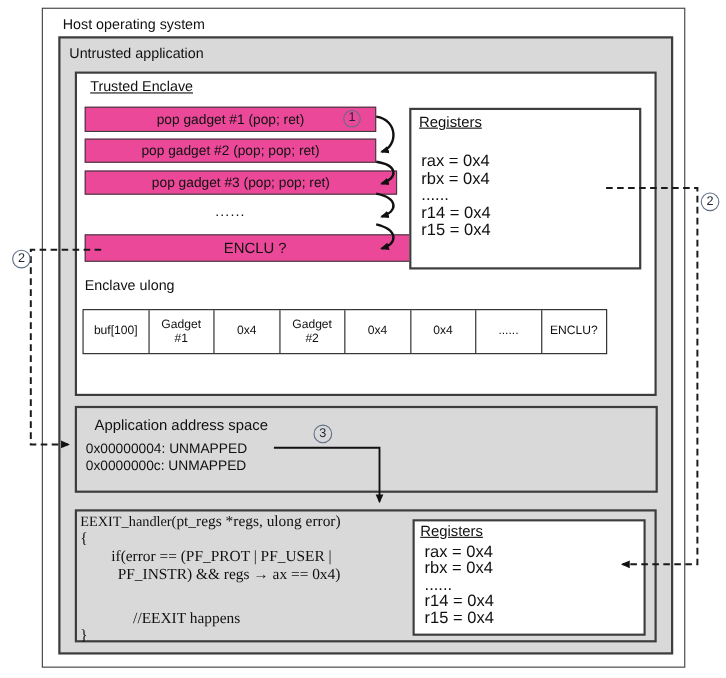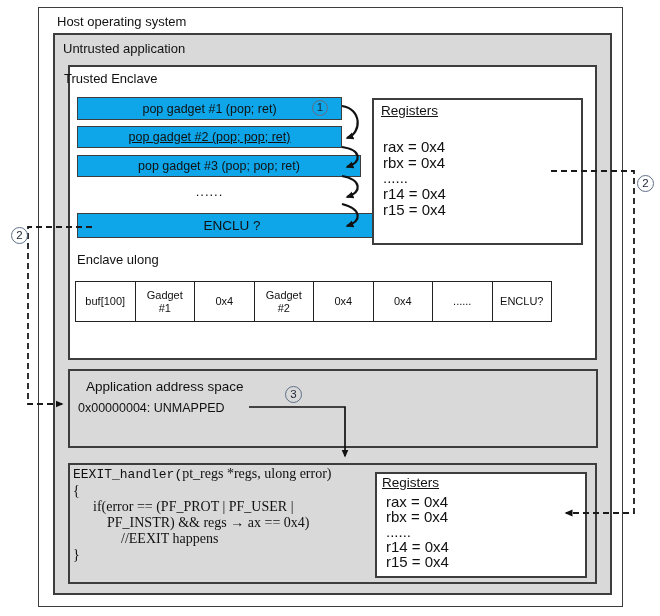"Trusted Enclave" div.lbl { left: 64px -> 82px; text-decoration: none -> underline }
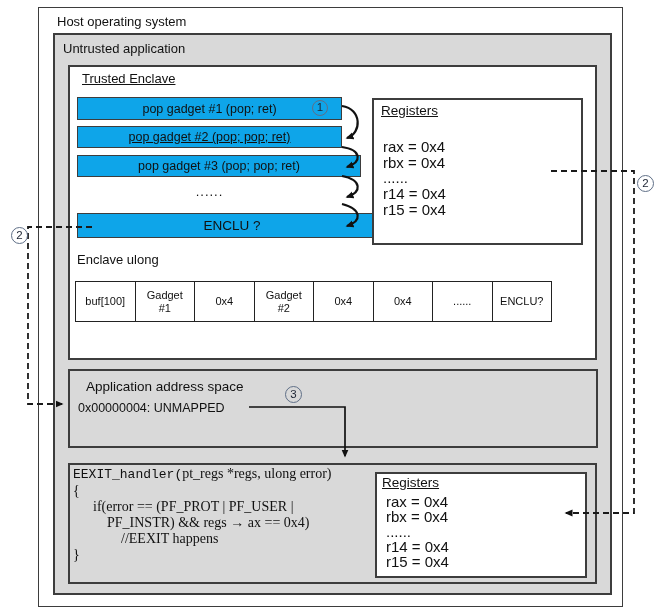"pop gadget #1 (pop; ret)" .gadget { background: #0ea5e9 -> #ec4899 }
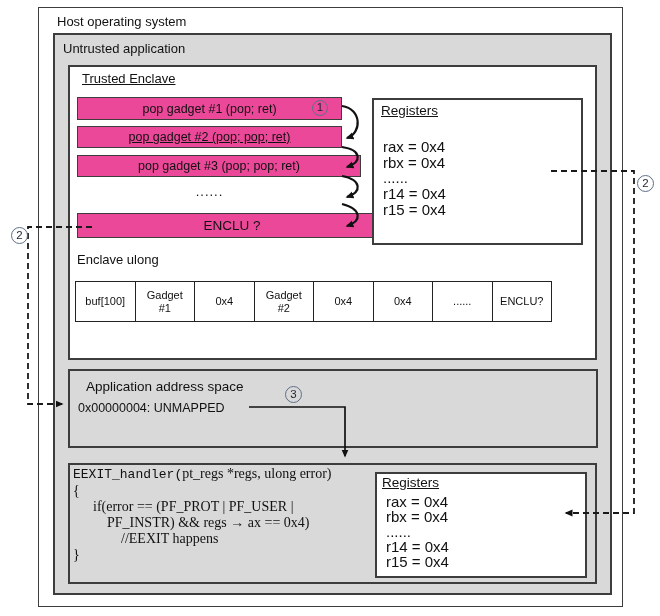"pop gadget #2 (pop; pop;" div.gadget { text-decoration: underline -> none }
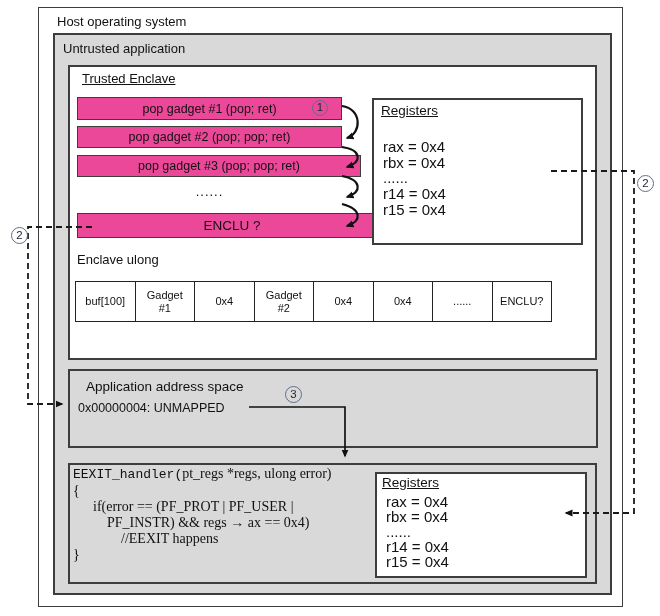"0x0000000c: UNMAPPED" div.addr { html: none -> <div>0x0000000c: UNMAPPED</div> }
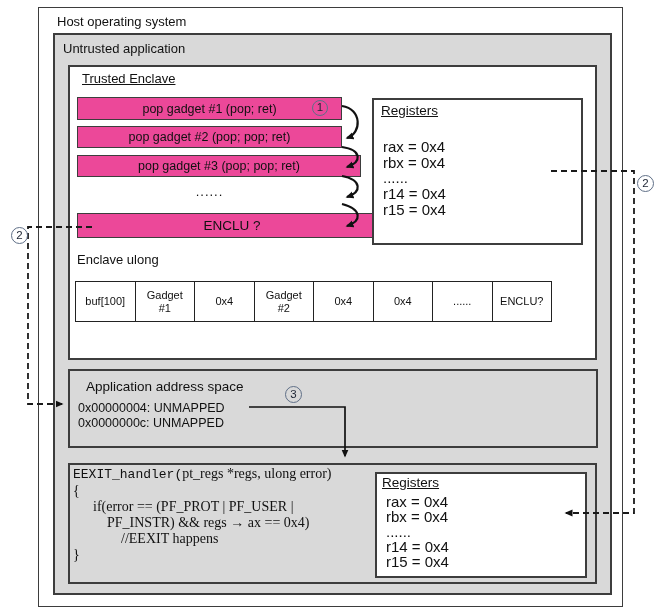"EEXIT_handler(" .code .sans { font-family: Liberation Mono, monospace -> Liberation Serif, serif }
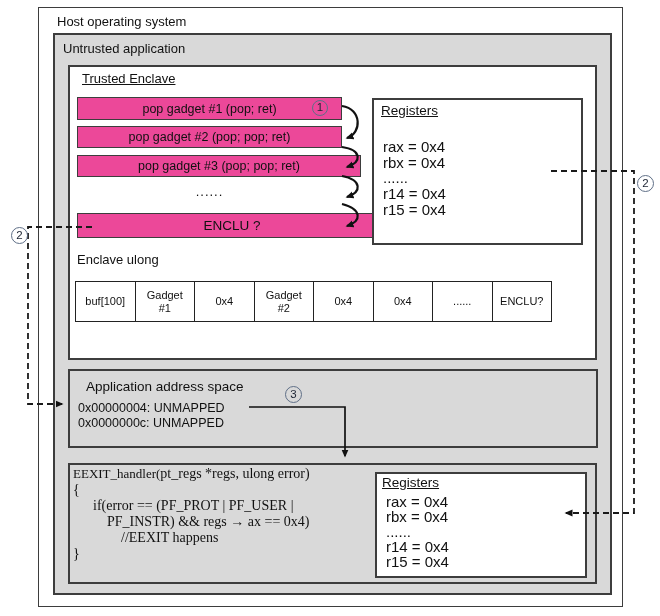"if(error == (PF_PROT | PF_USER" div { text-align: none -> center }
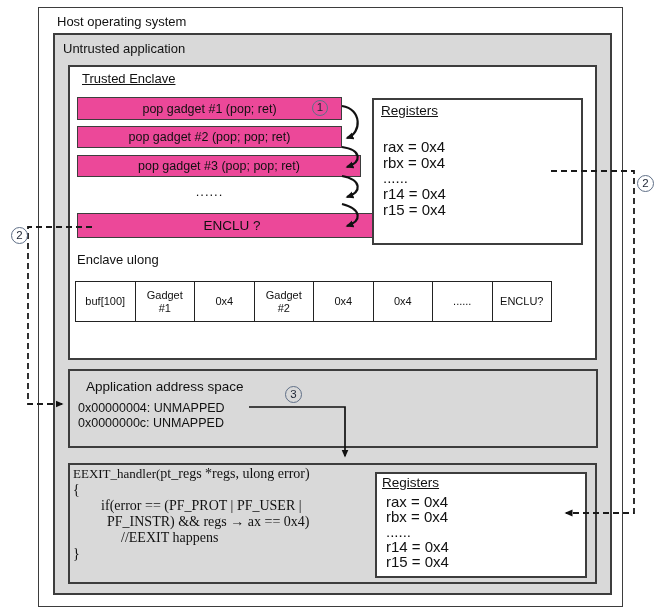"//EEXIT happens" div { margin-top: none -> 24px }
